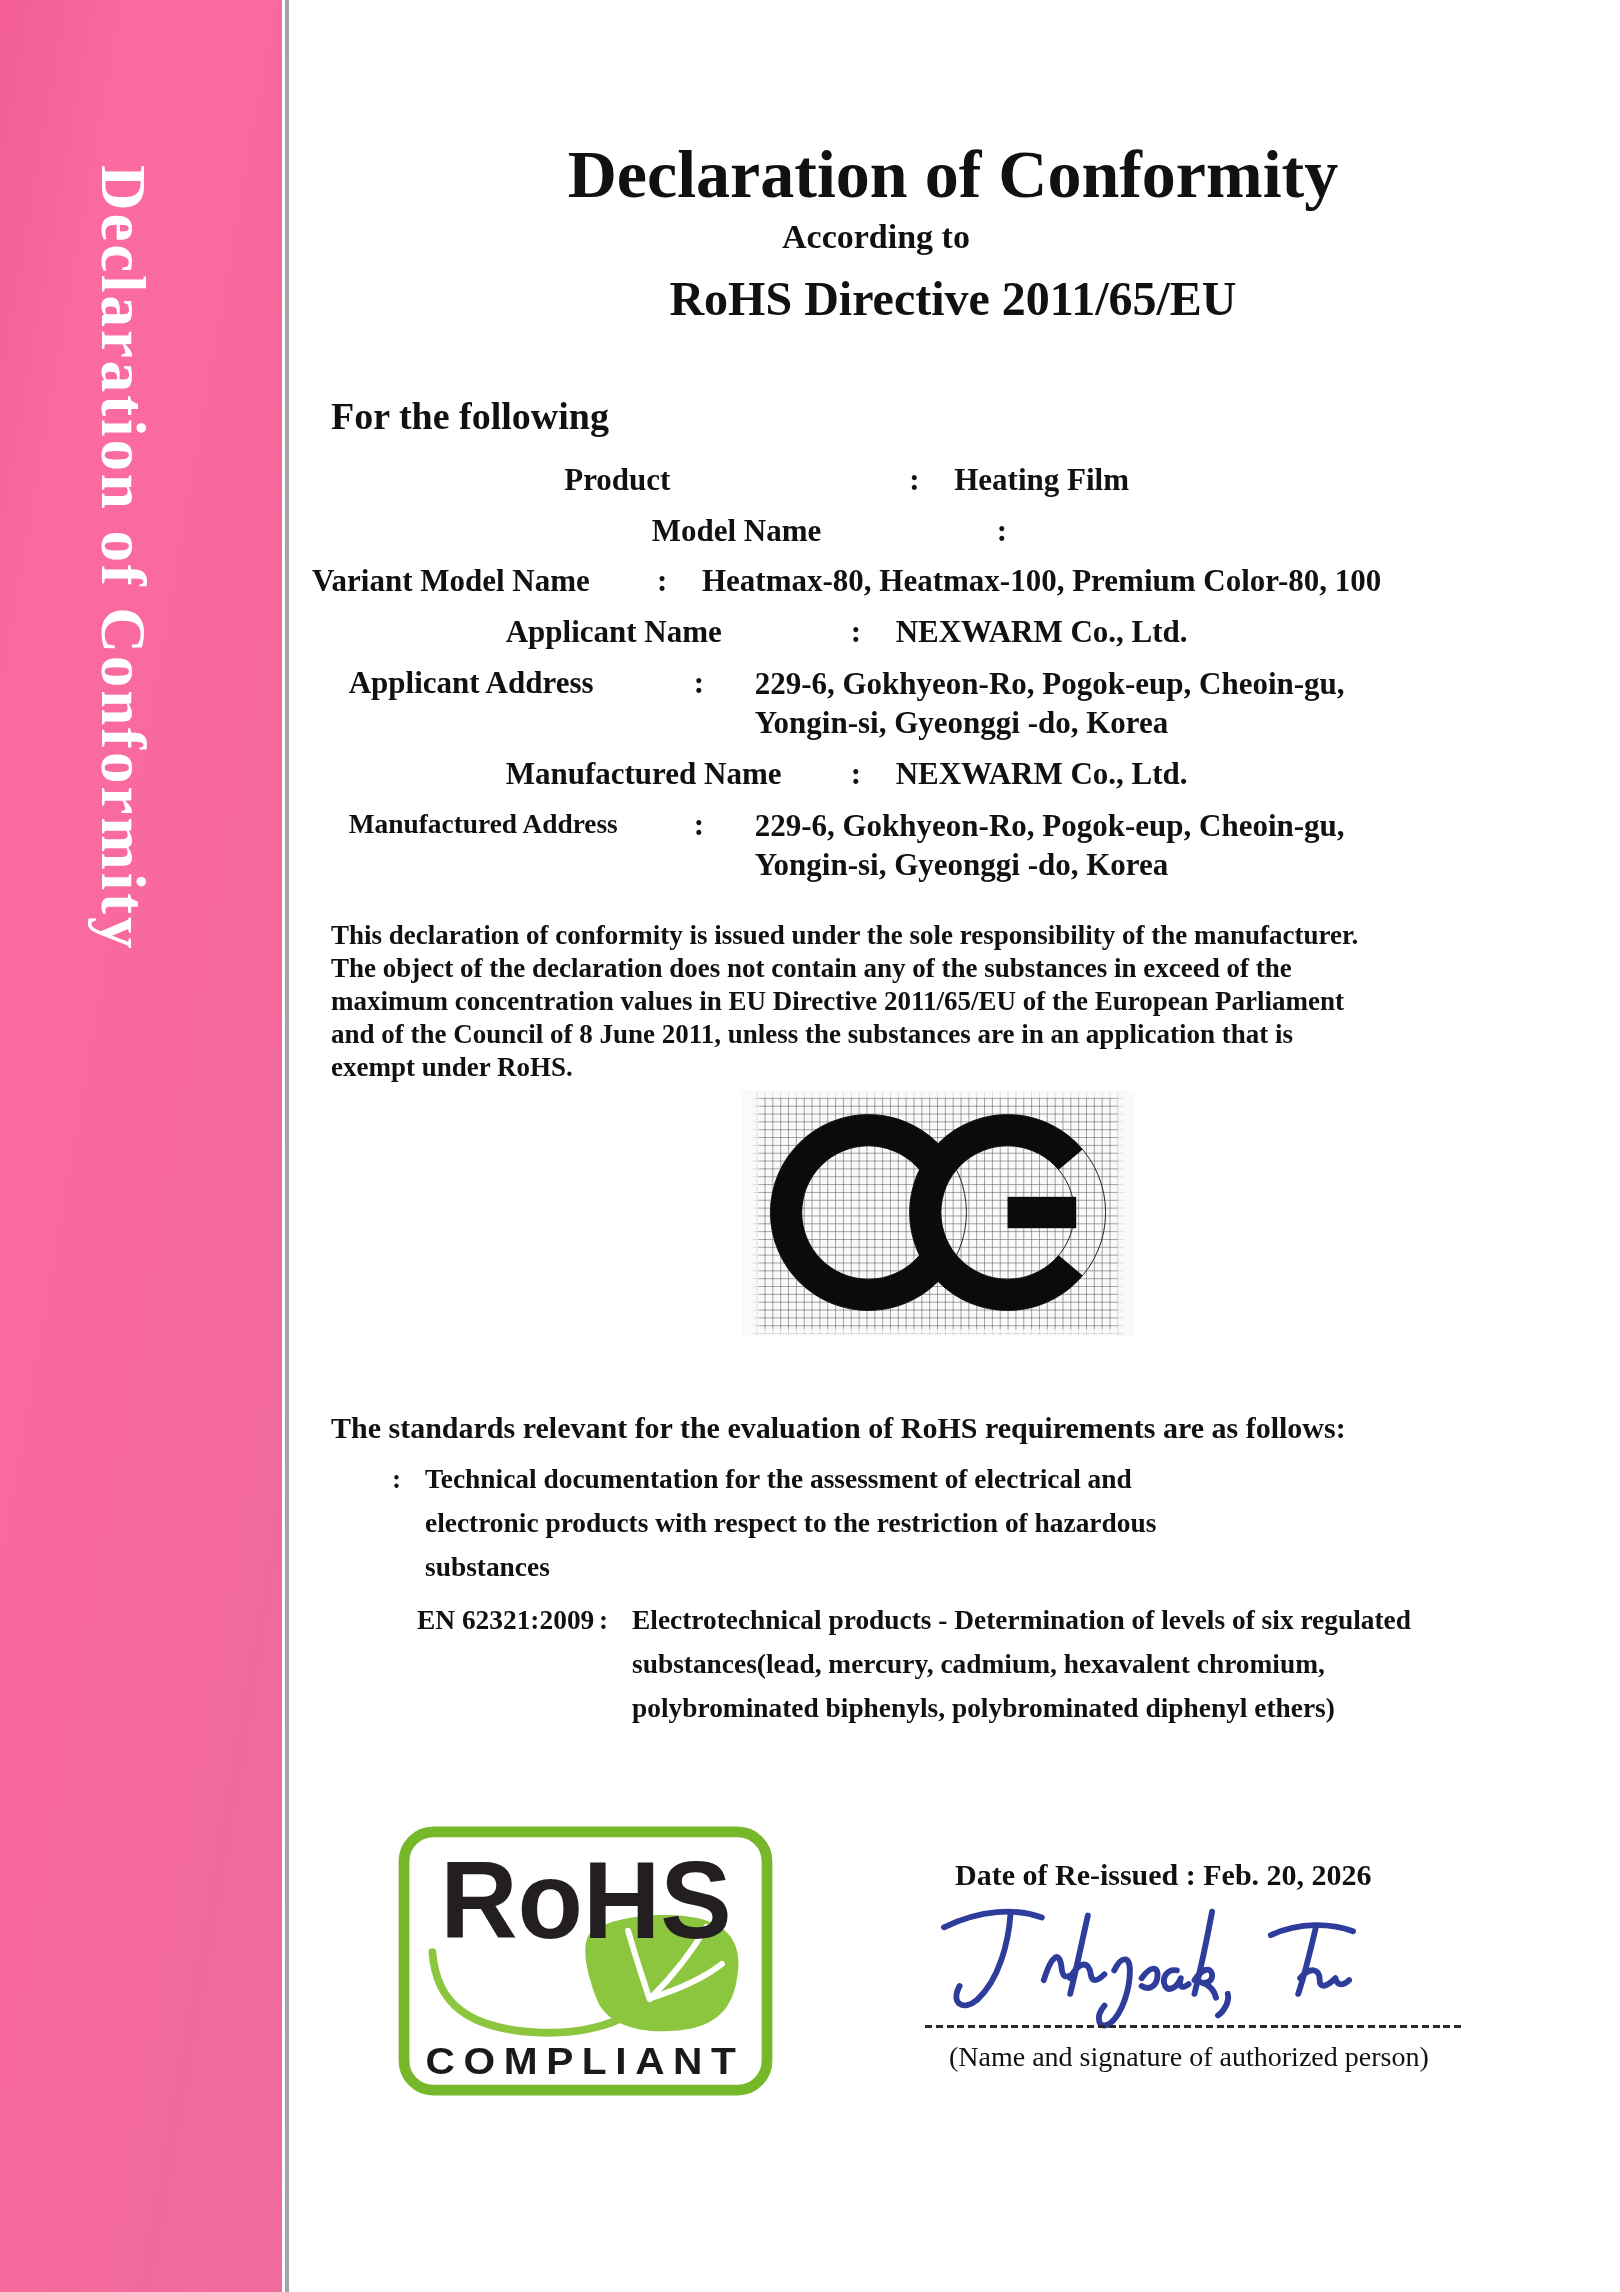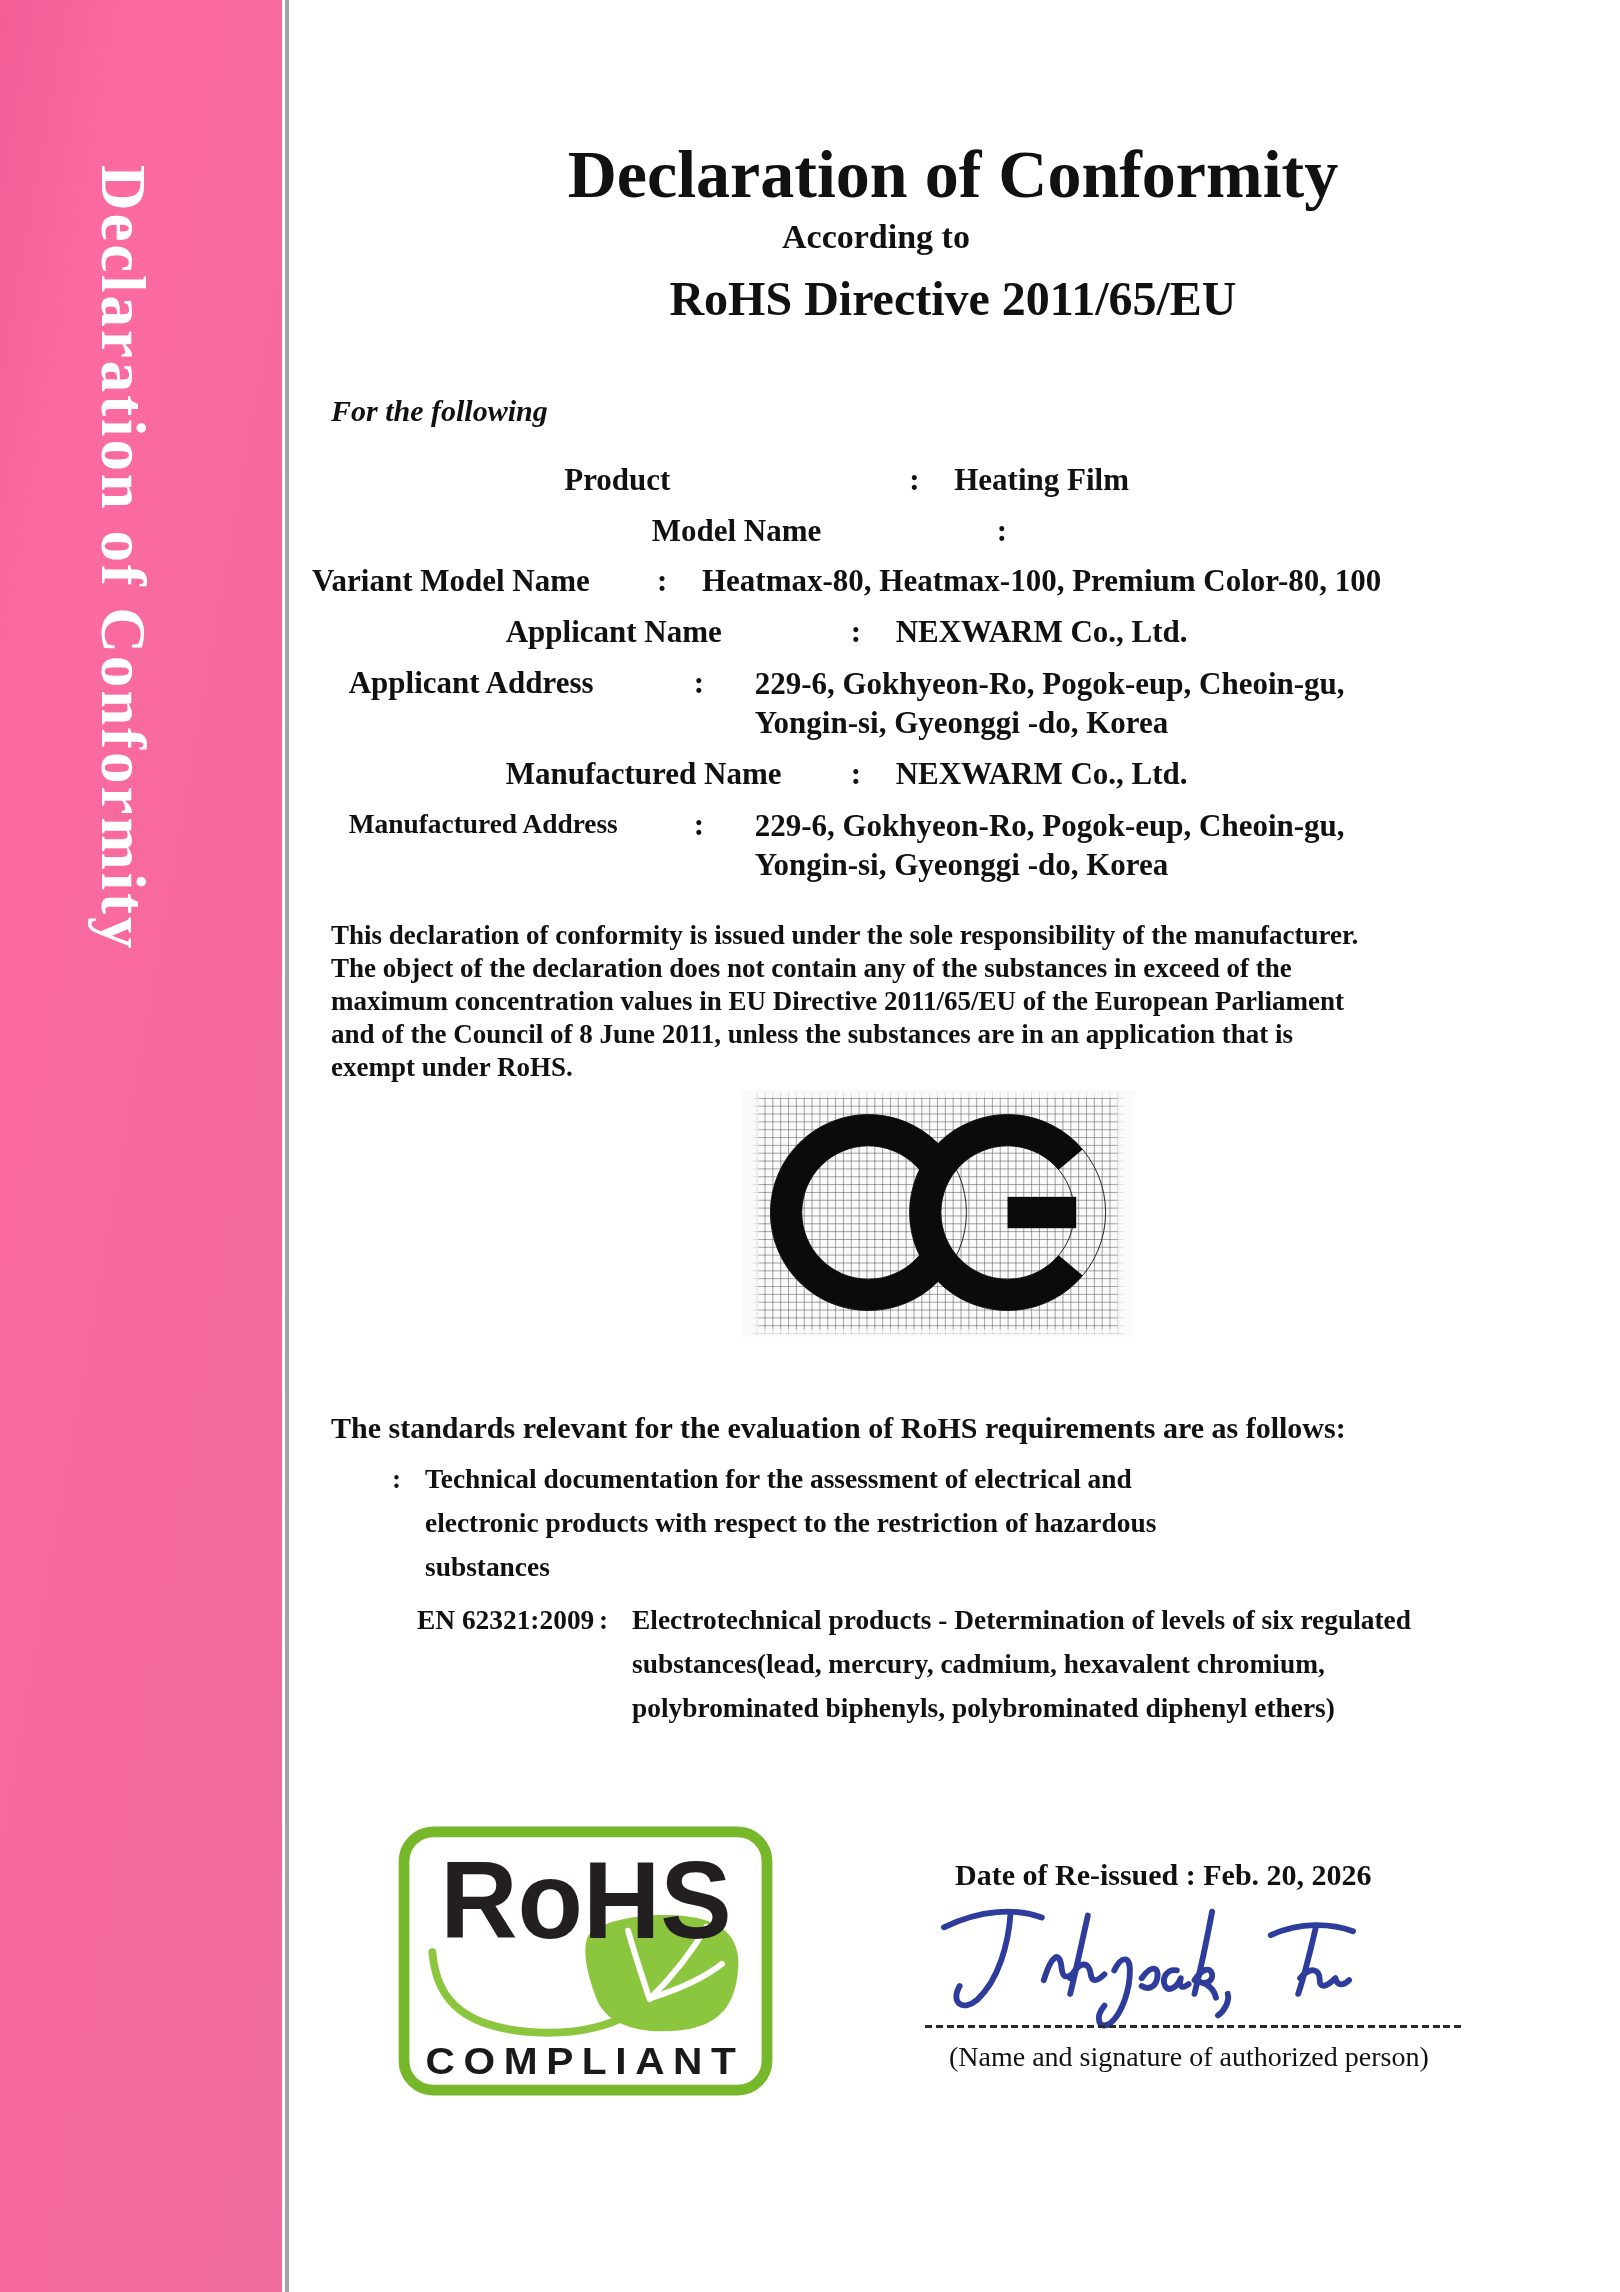"For the following" .following { font-size: 30px -> 38px; font-style: italic -> none }
